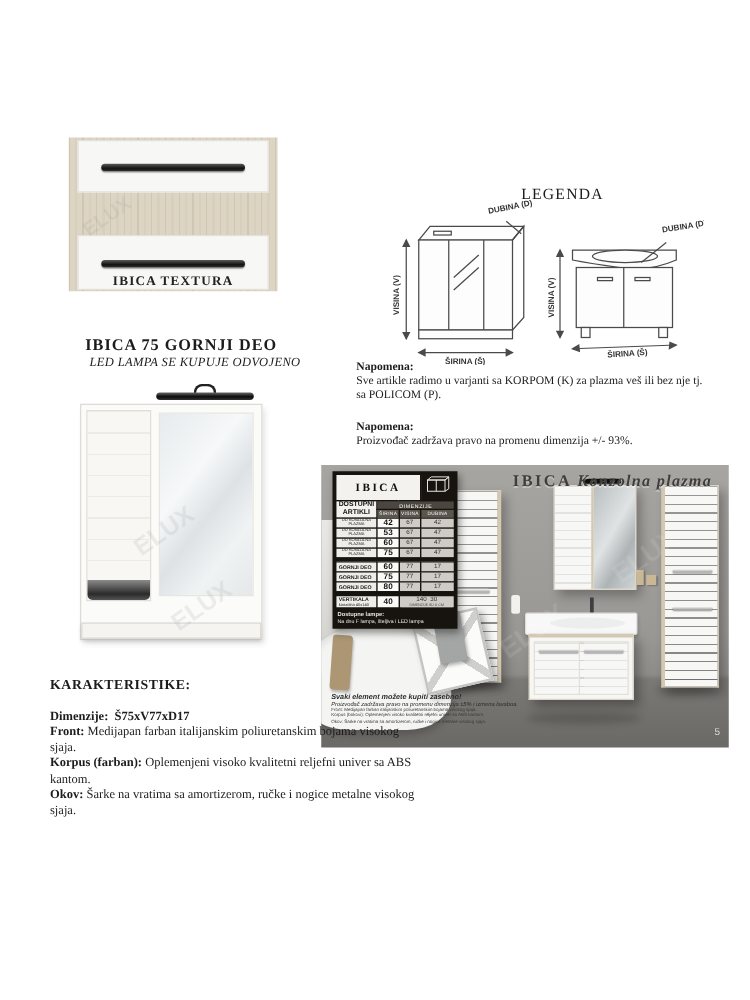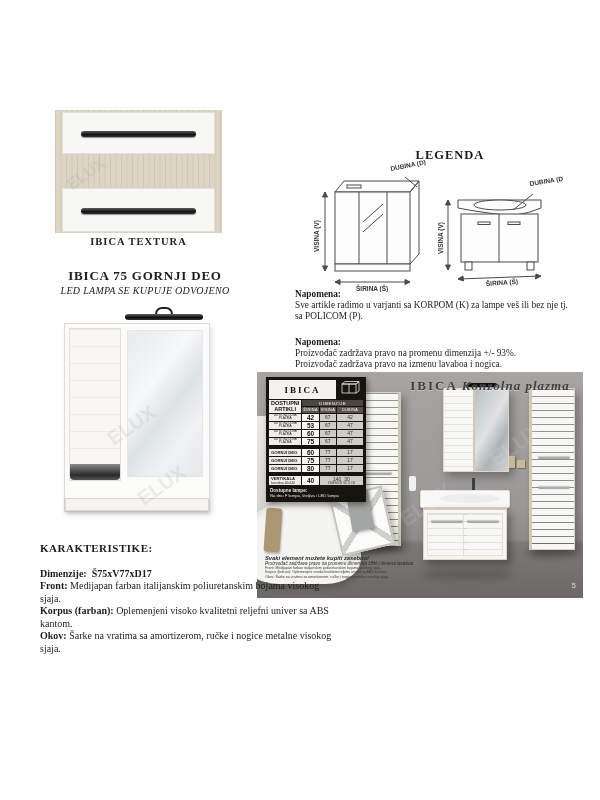"LEGENDA" .legend-title { font-weight: bold -> normal }
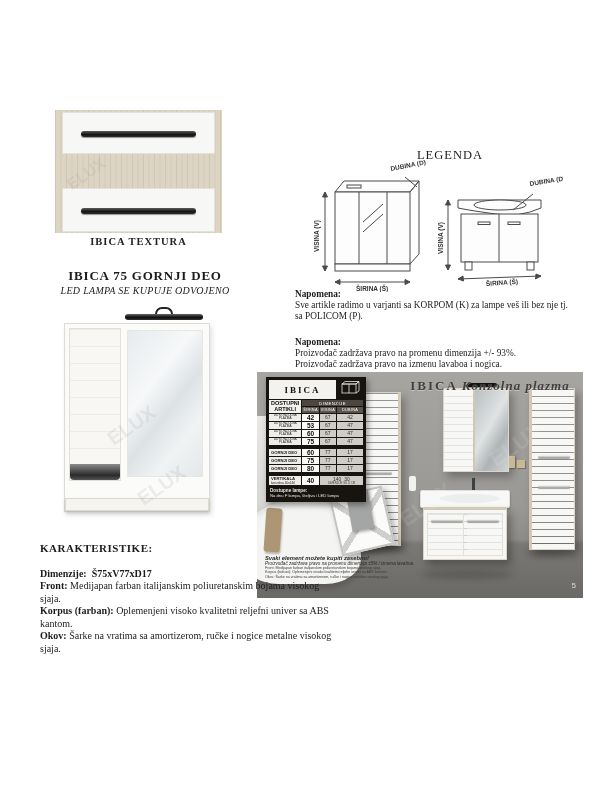"IBICA TEXTURA" .fig-label { top: 236px -> 220px }
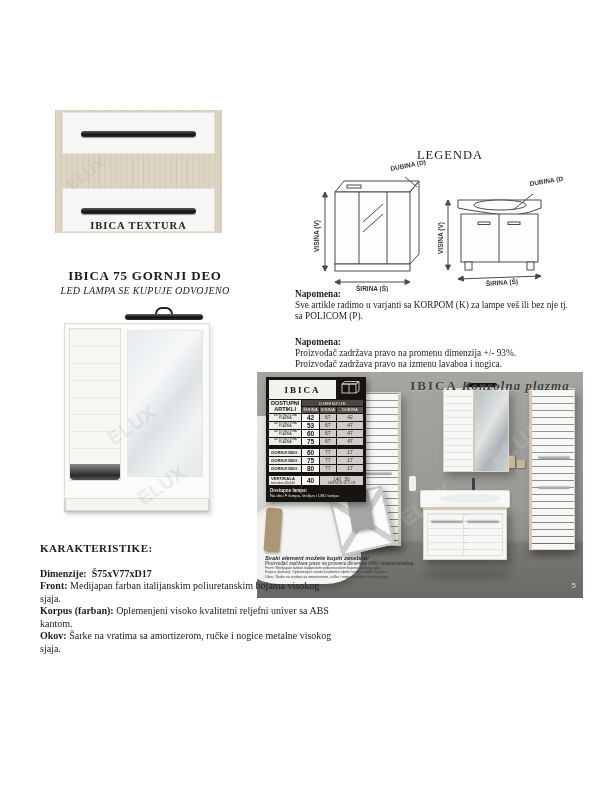"LED LAMPA SE KUPUJE ODVOJENO" .prod-subtitle { left: 35px -> 46px }
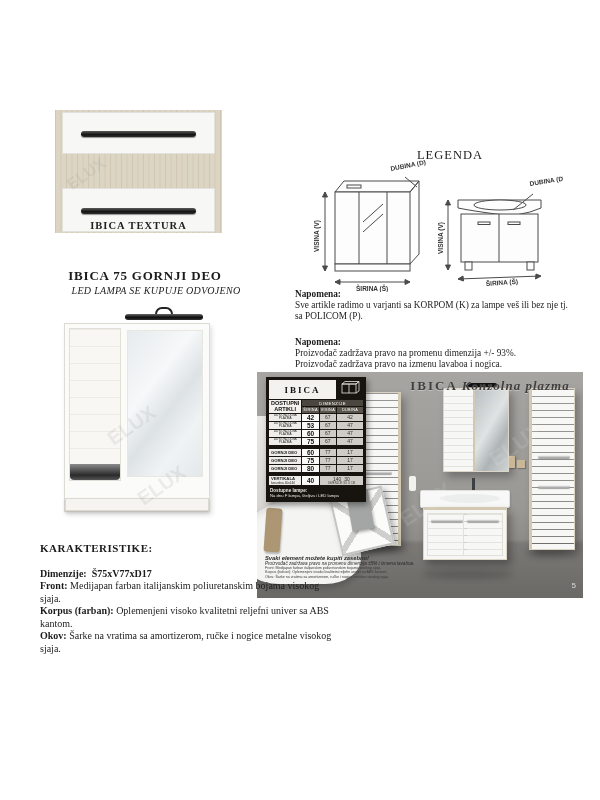"Napomena:" .note-block { left: 295px -> 285px }
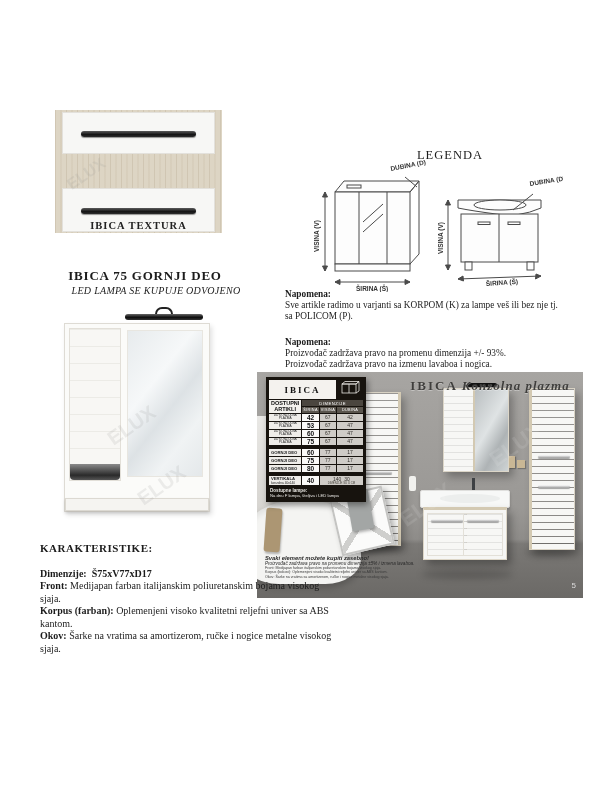"Sve artikle radimo u varjanti" div { text: lampe -> plazma }
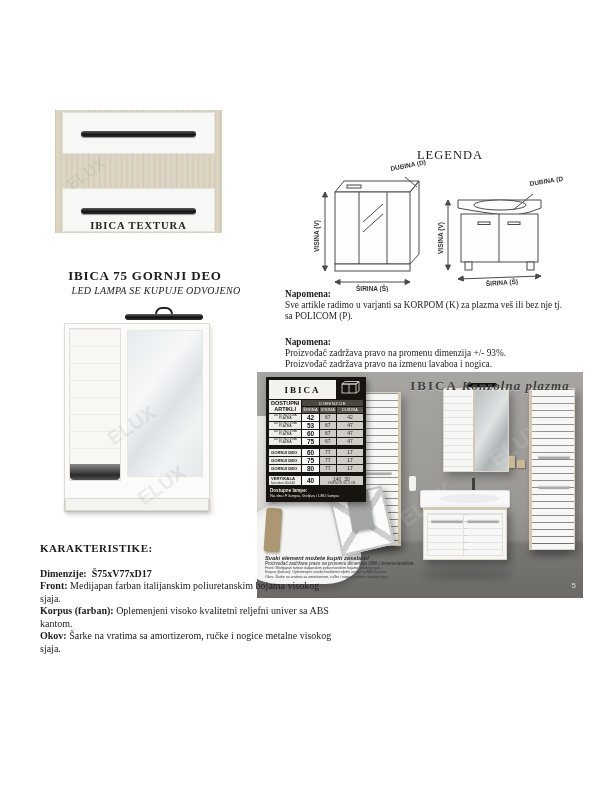"Proizvođač zadržava pravo na izmenu" div { html: <div>Proizvođač zadržava pravo na izmenu lavaboa i nogica.</div> -> none }
